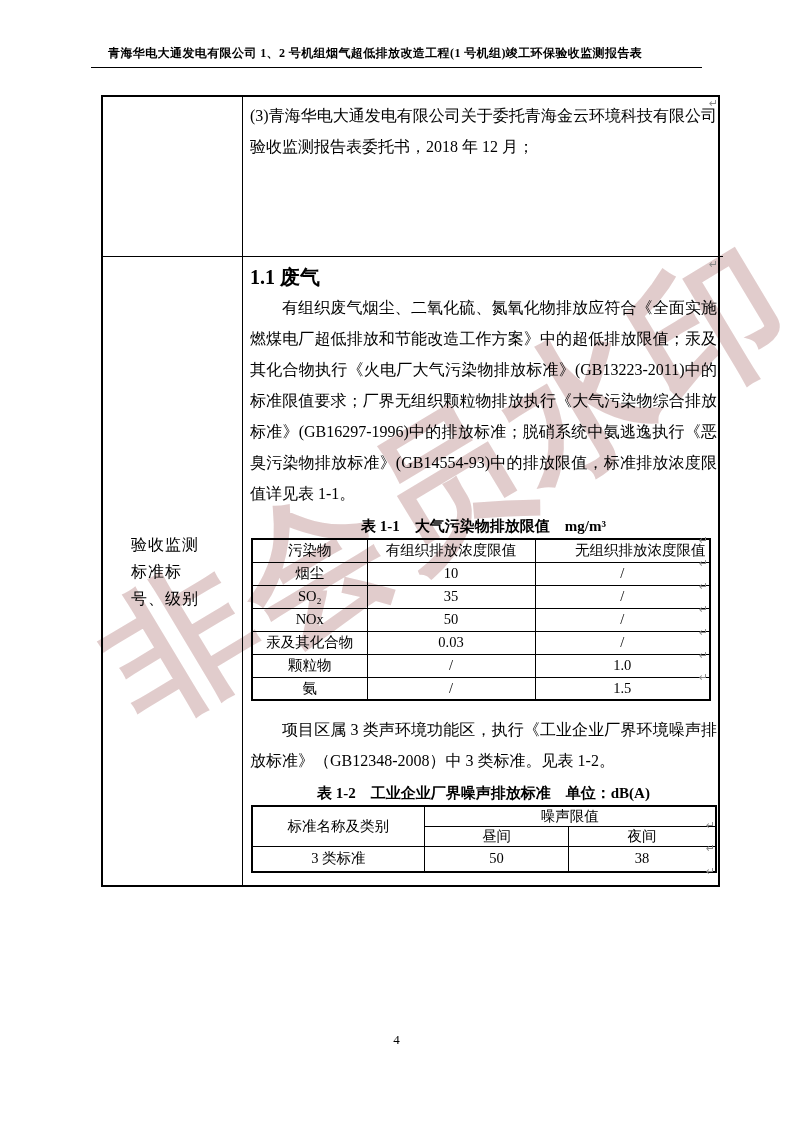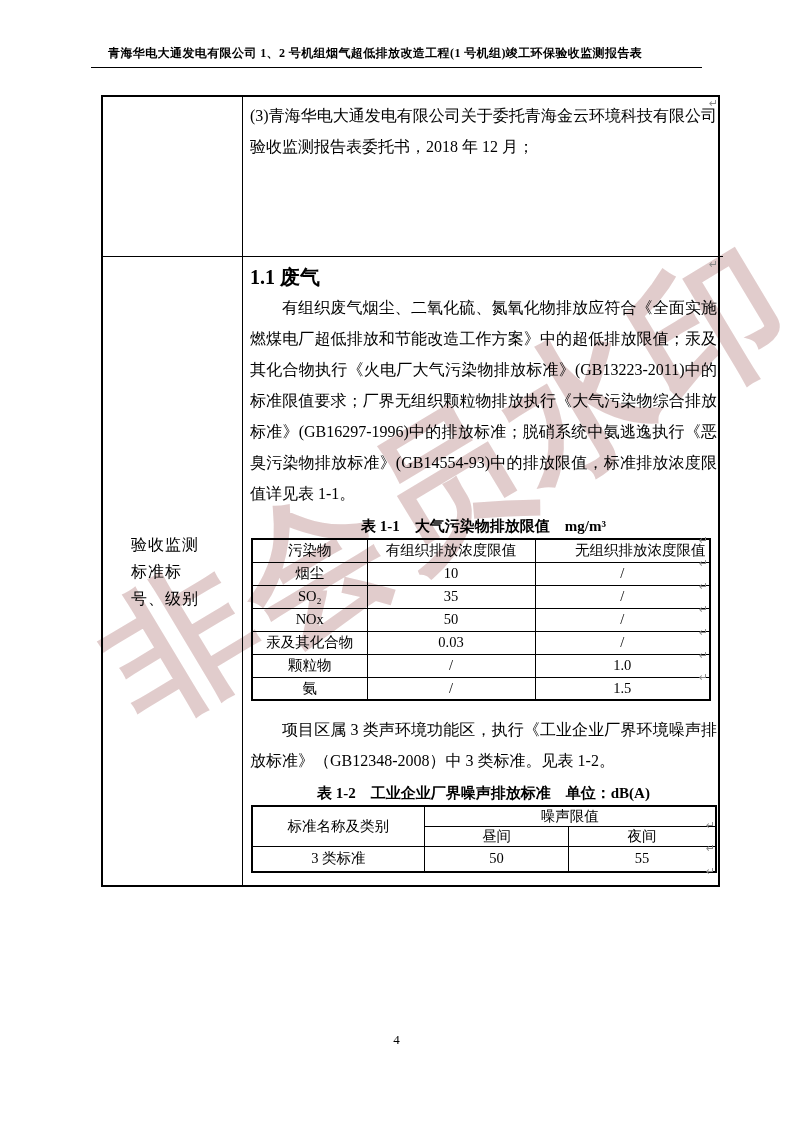"55" td { text: 55 -> 38 }
